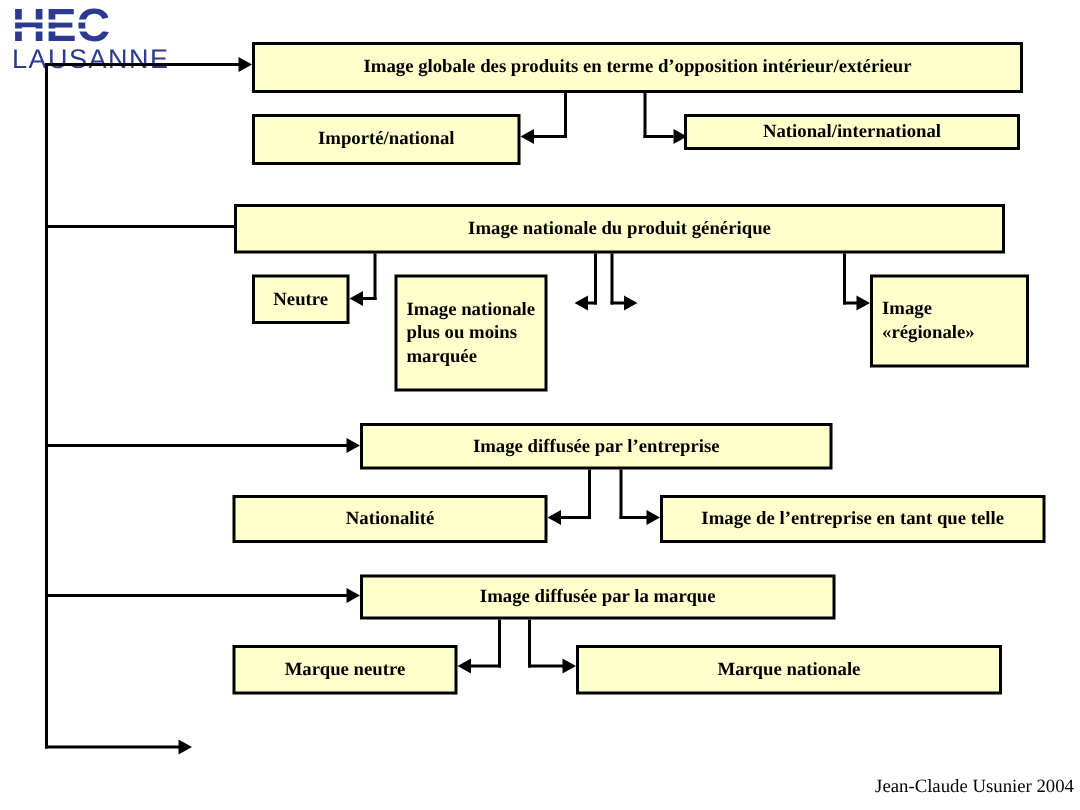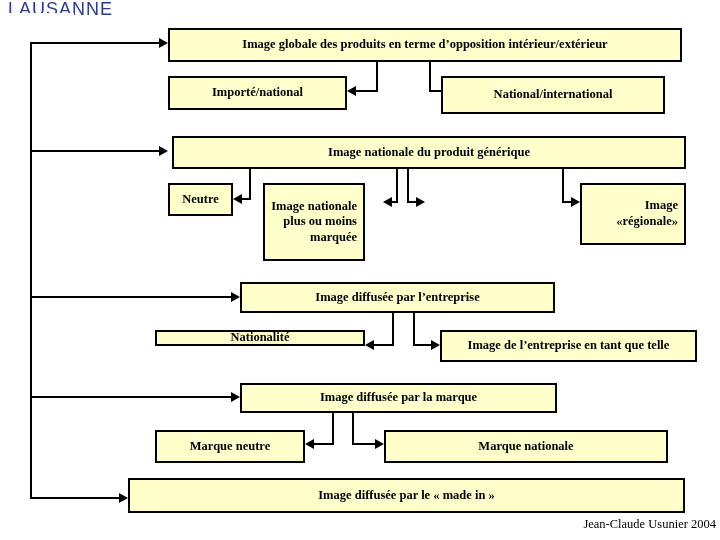"HEC" div.logo-hec { html: none -> <div>HEC</div> }
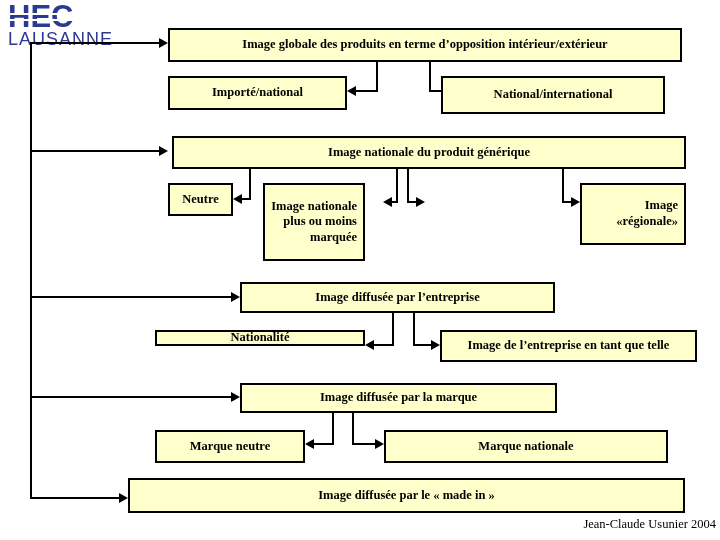"Image globale des produits en" .box { text-align: right -> left }
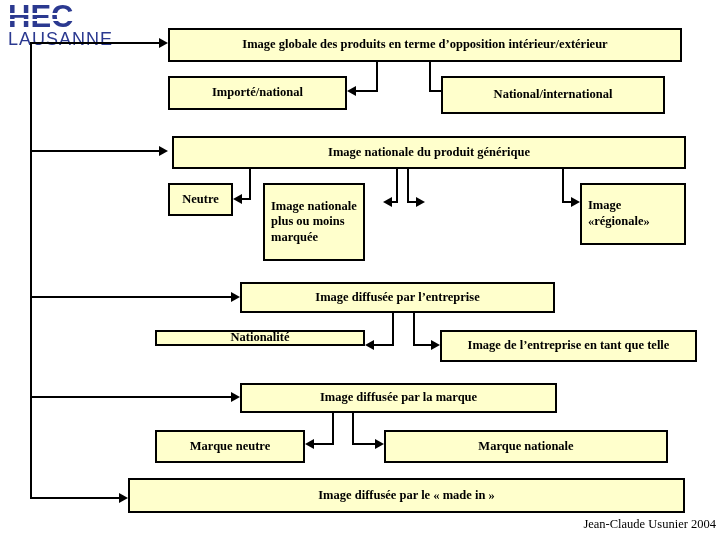"National/international" div.box { height: 38px -> 24px; left: 441px -> 456px }
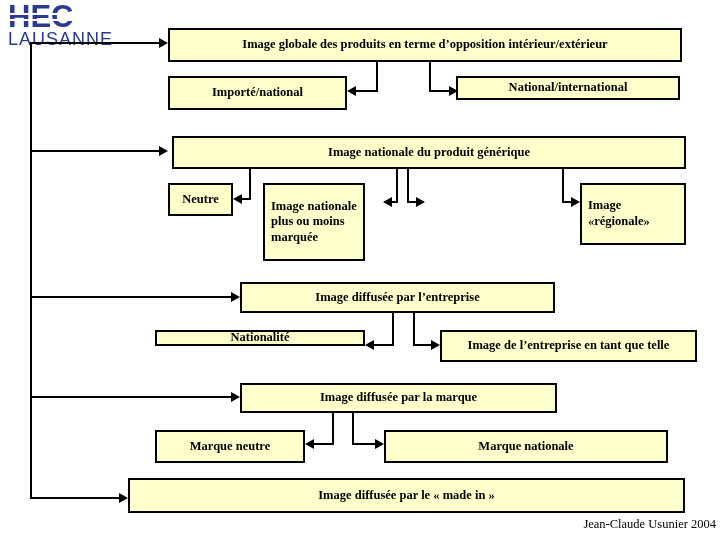"Image nationale du produit générique" div.box { left: 172px -> 156px }
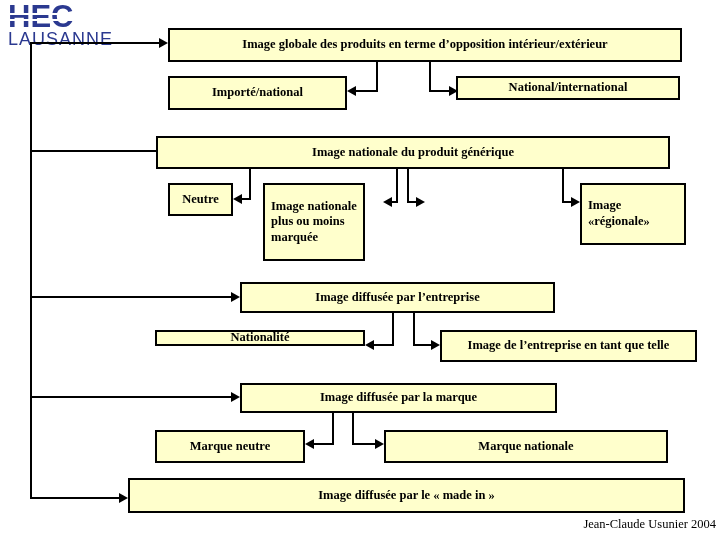"Nationalité" div.box { height: 16px -> 32px }
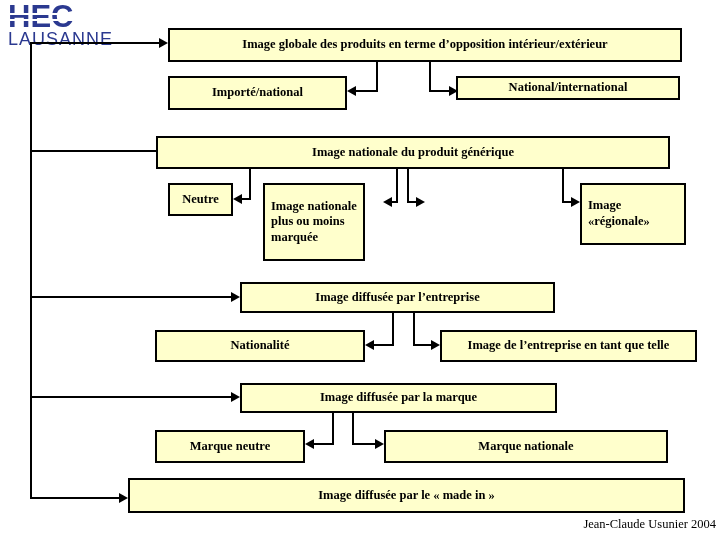"Image diffusée par le «" div.box { html: <div>Image diffusée par le « made in »</div> -> none }
